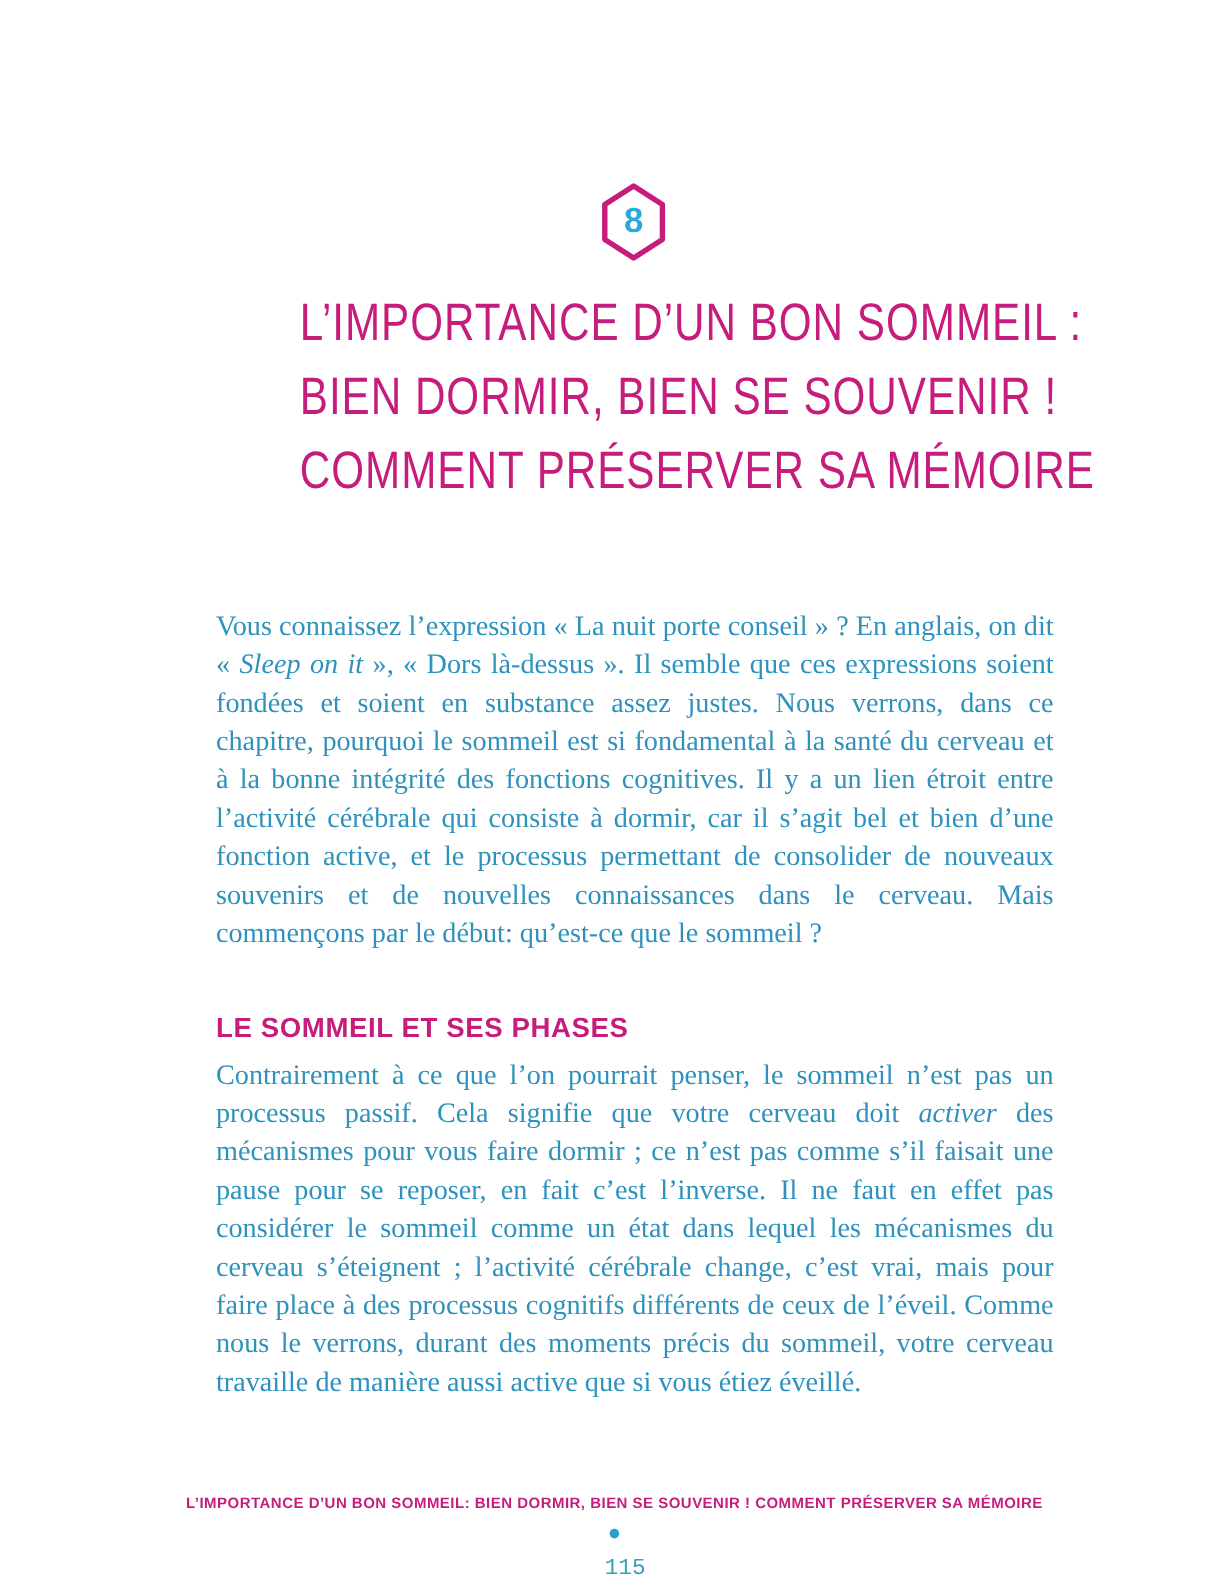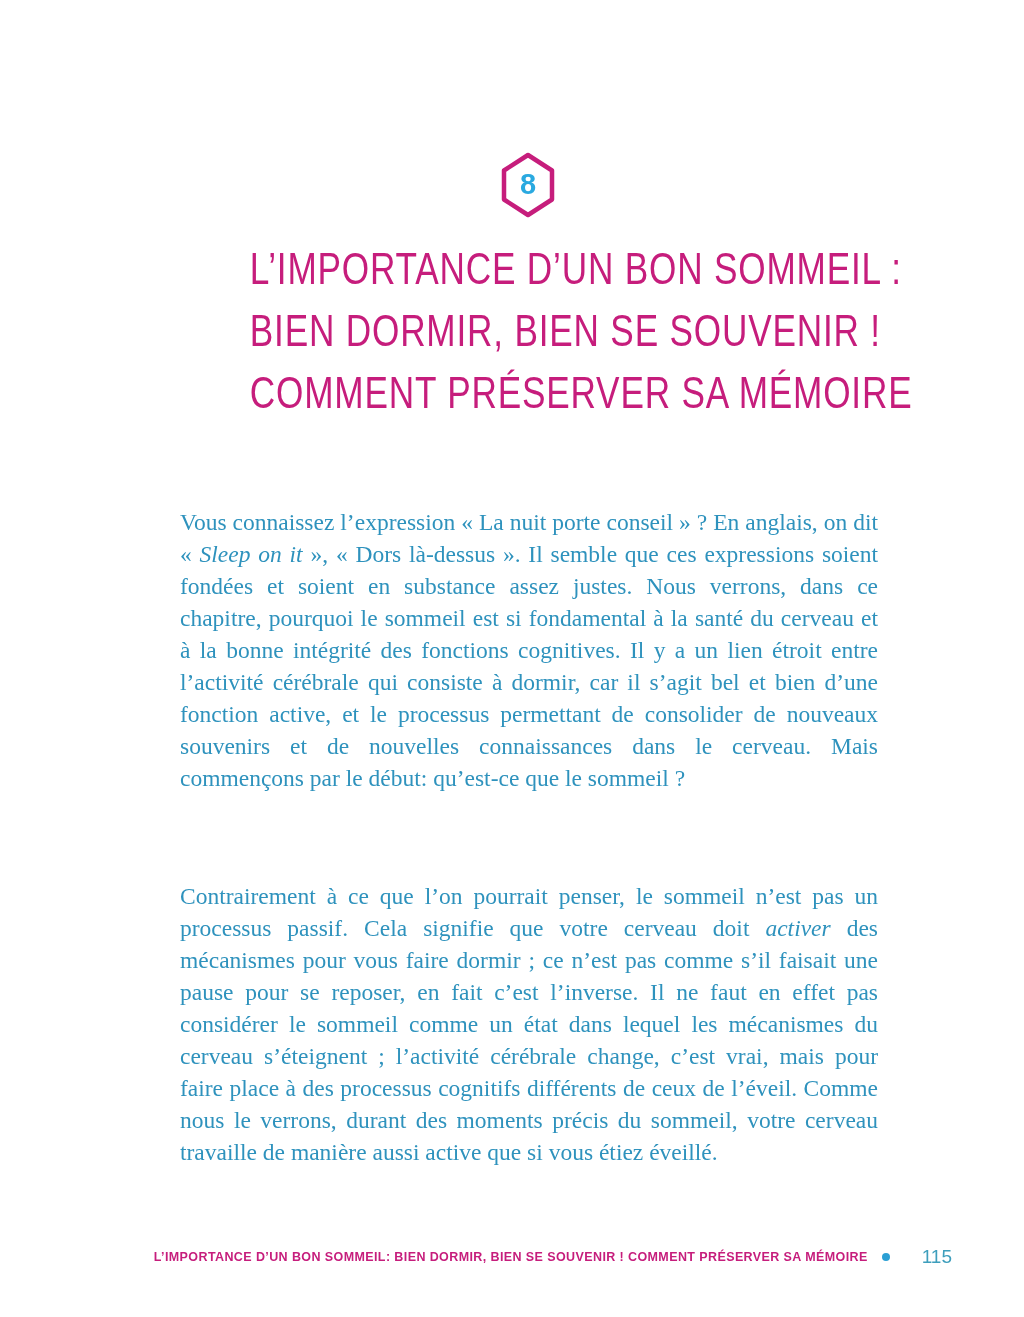"LE SOMMEIL ET SES PHASES" h2.section-heading { html: none -> <h2>LE SOMMEIL ET SES PHASES</h2> }
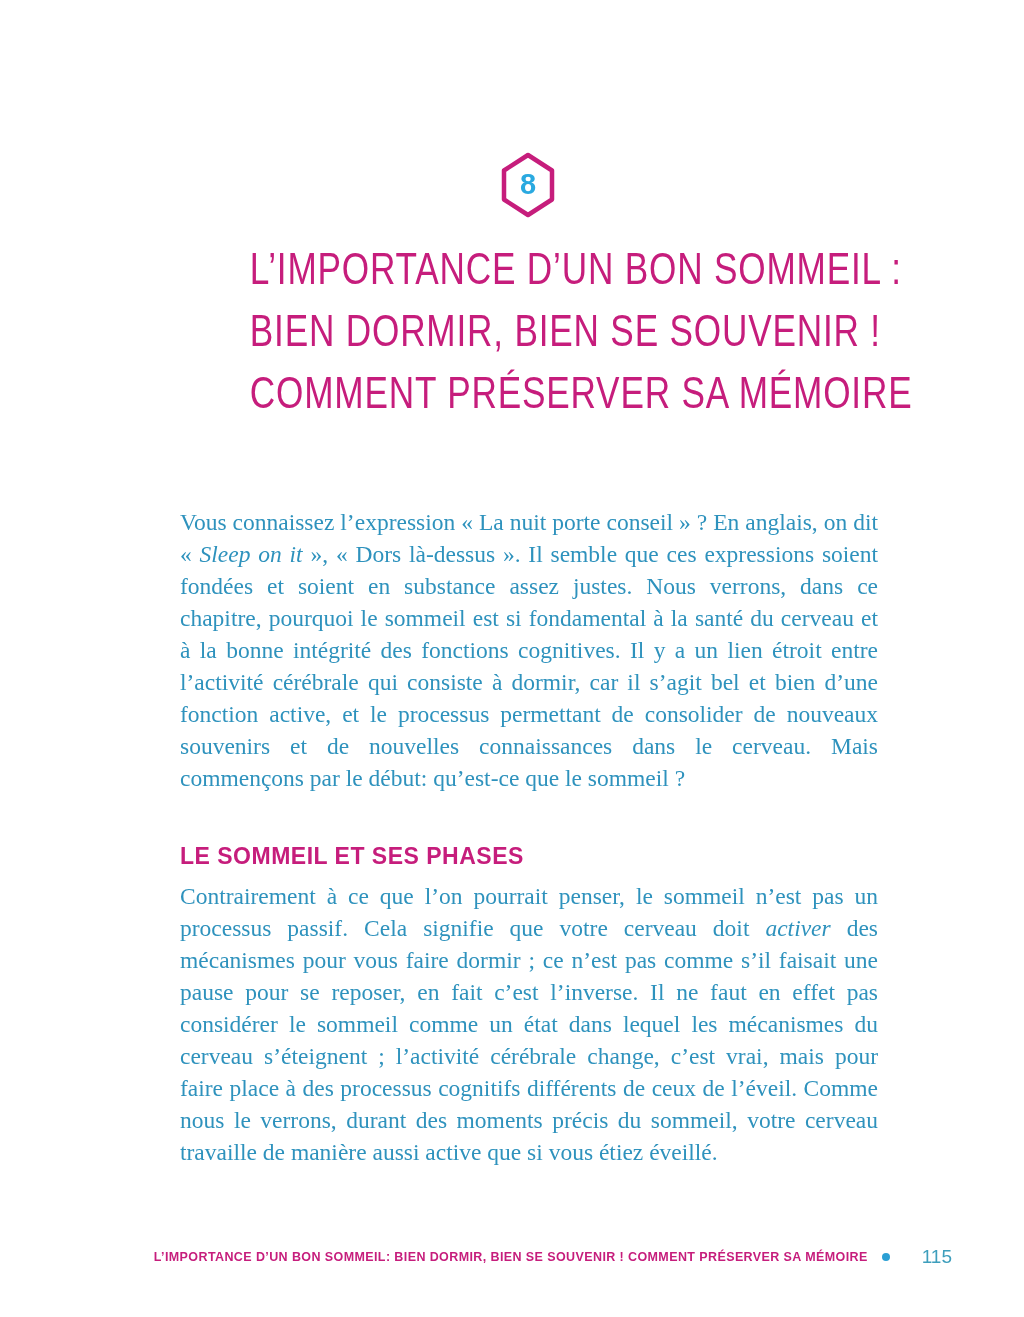"L’IMPORTANCE D’UN BON SOMMEIL: BIEN" .footer { flex-direction: none -> column }
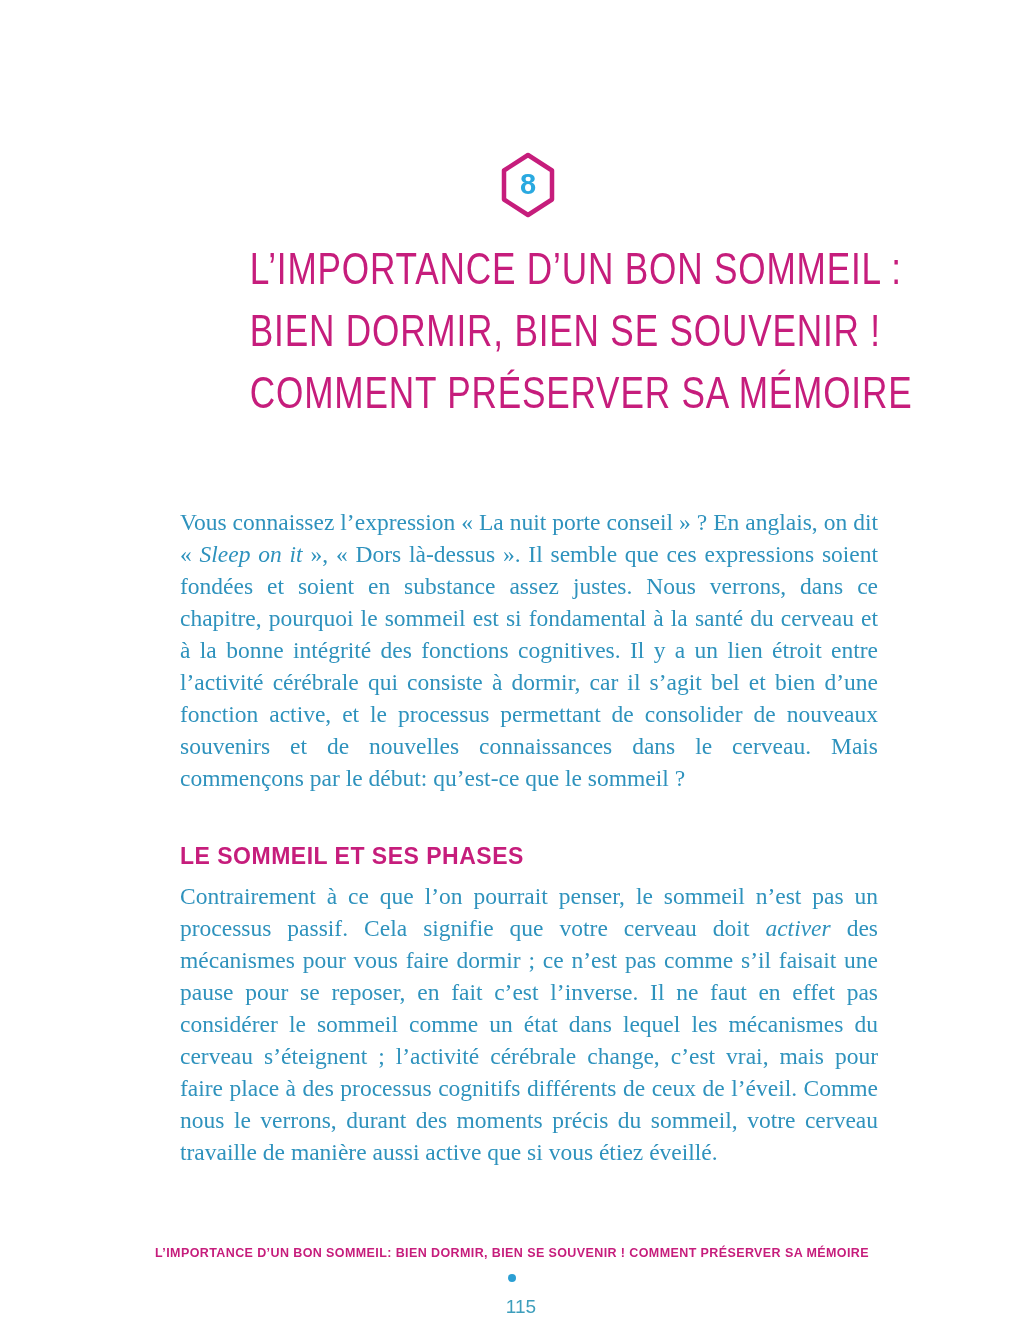"115" .page-number { font-family: Liberation Sans, sans-serif -> Liberation Mono, monospace }
